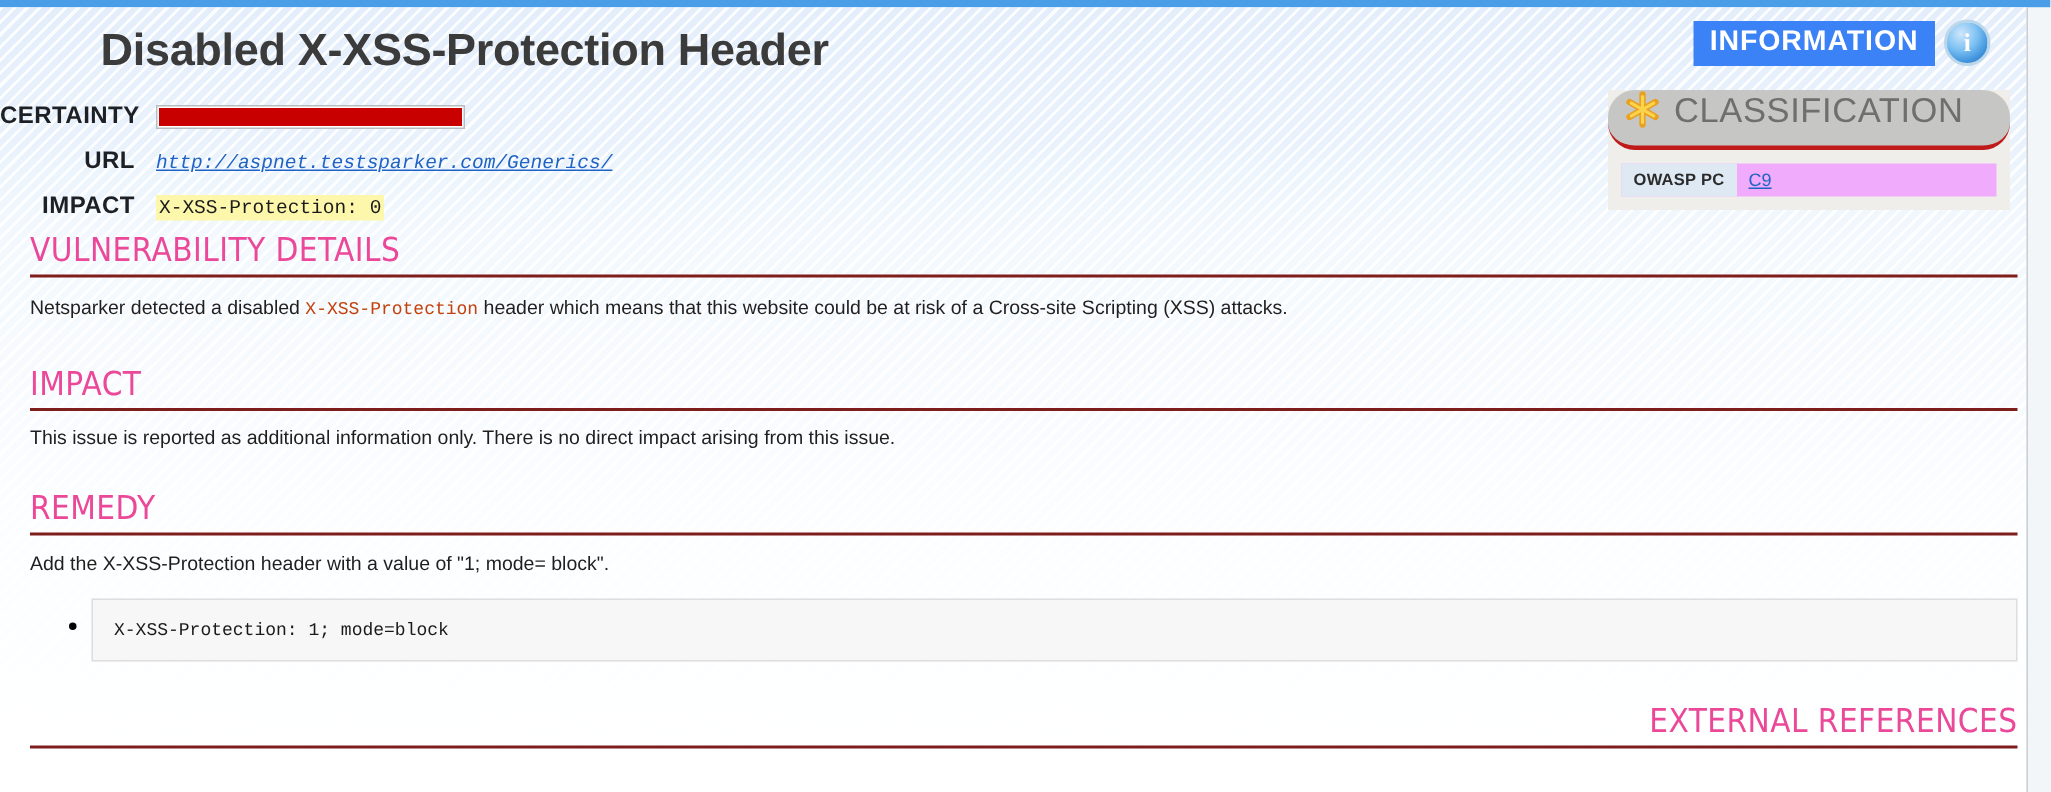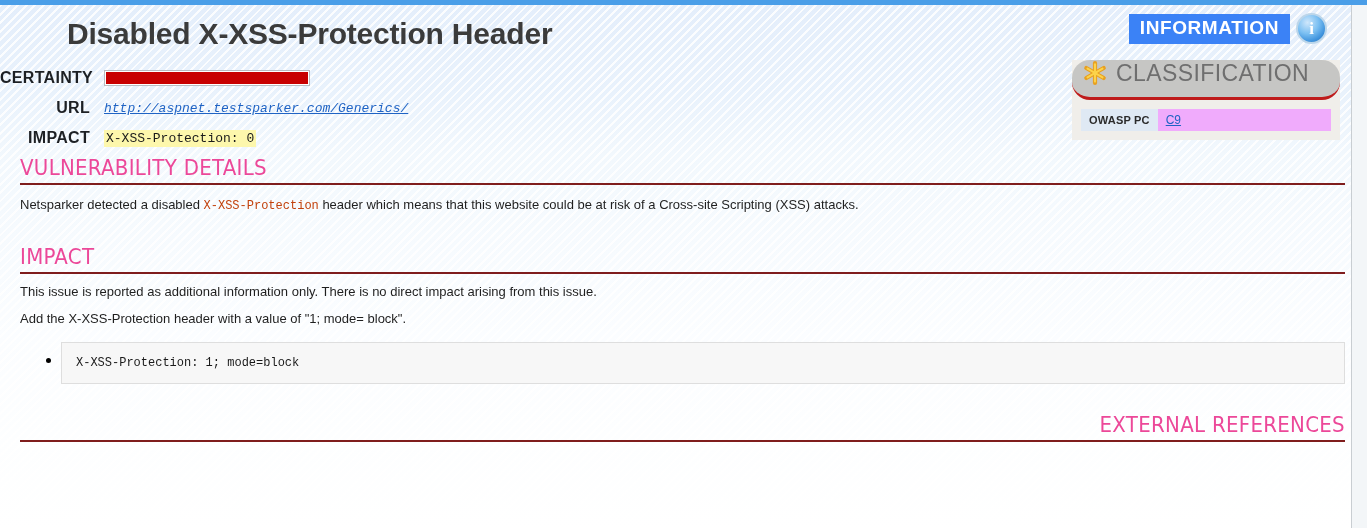"REMEDY" h2.section-title { html: none -> <h2>REMEDY</h2> }
